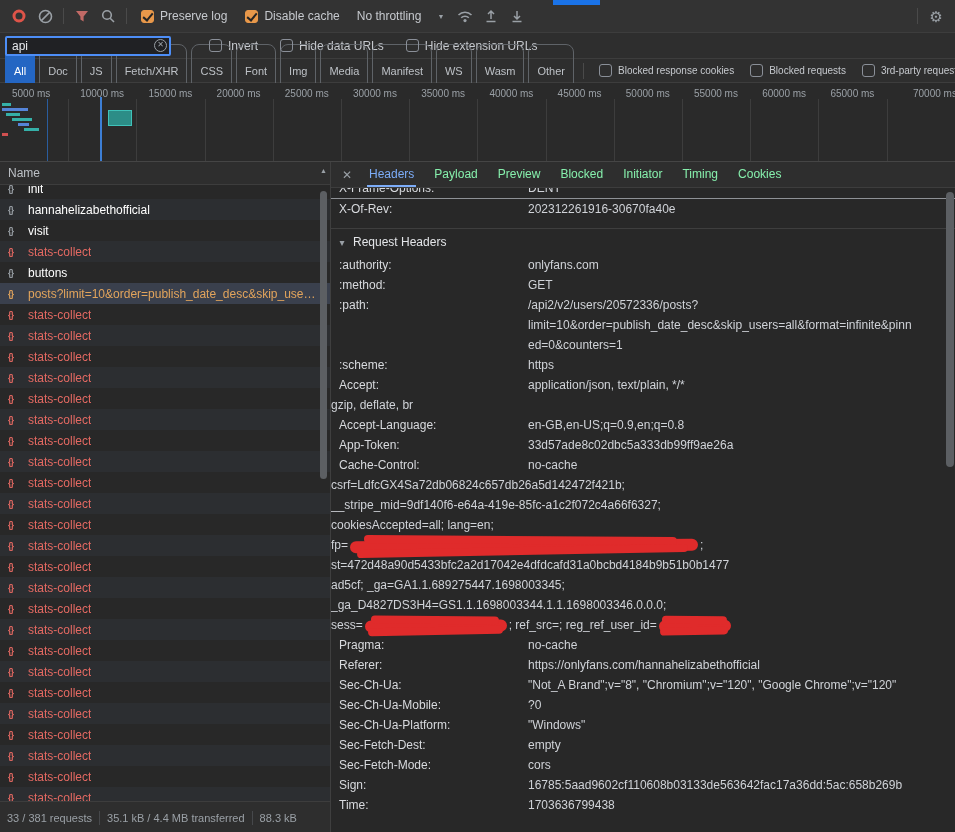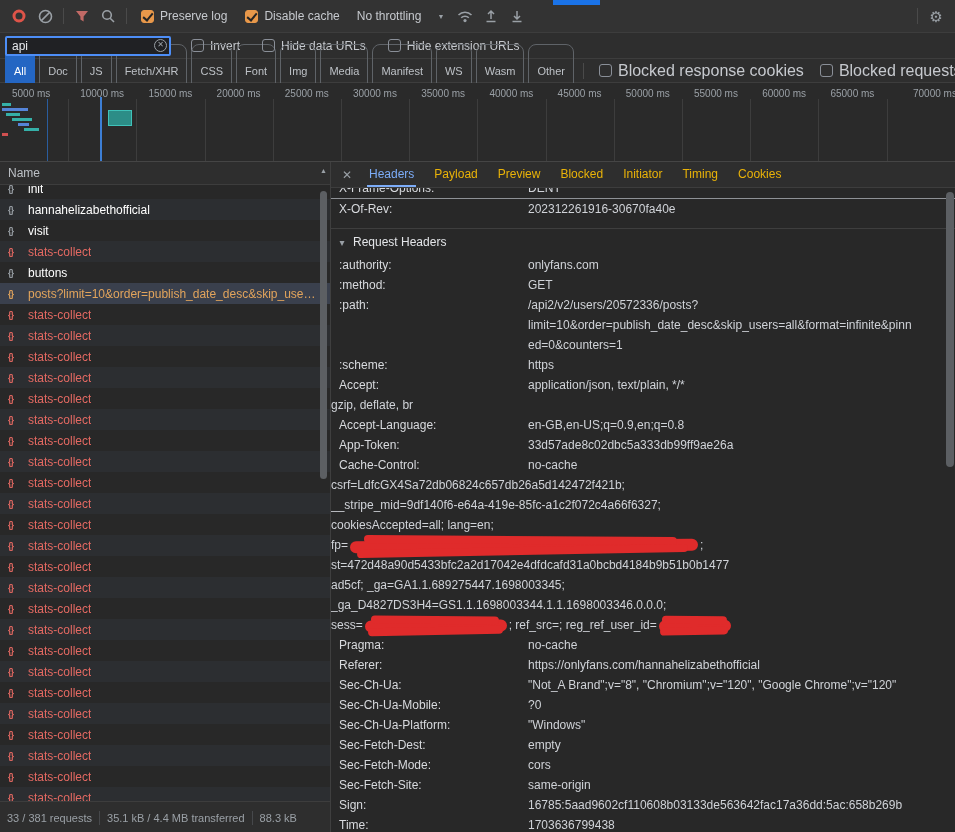"api" .fwrap { margin-right: 7px -> 25px }
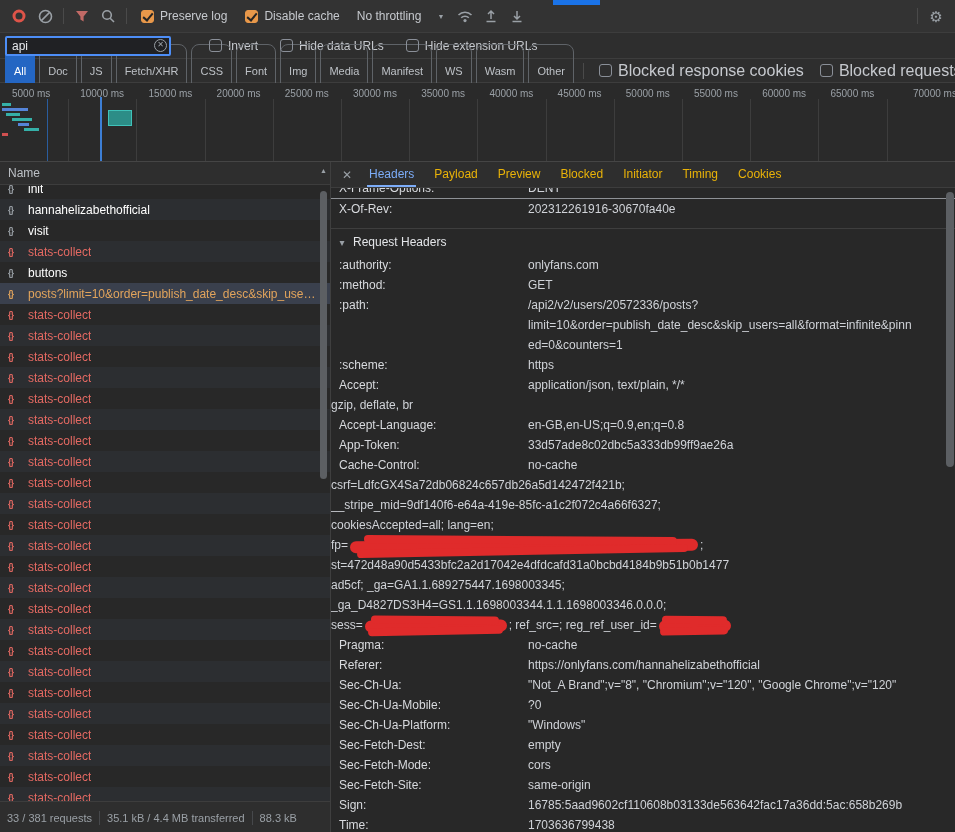"Blocked response cookies" .tb3 .cbwrap { font-size: 16px -> 10px }
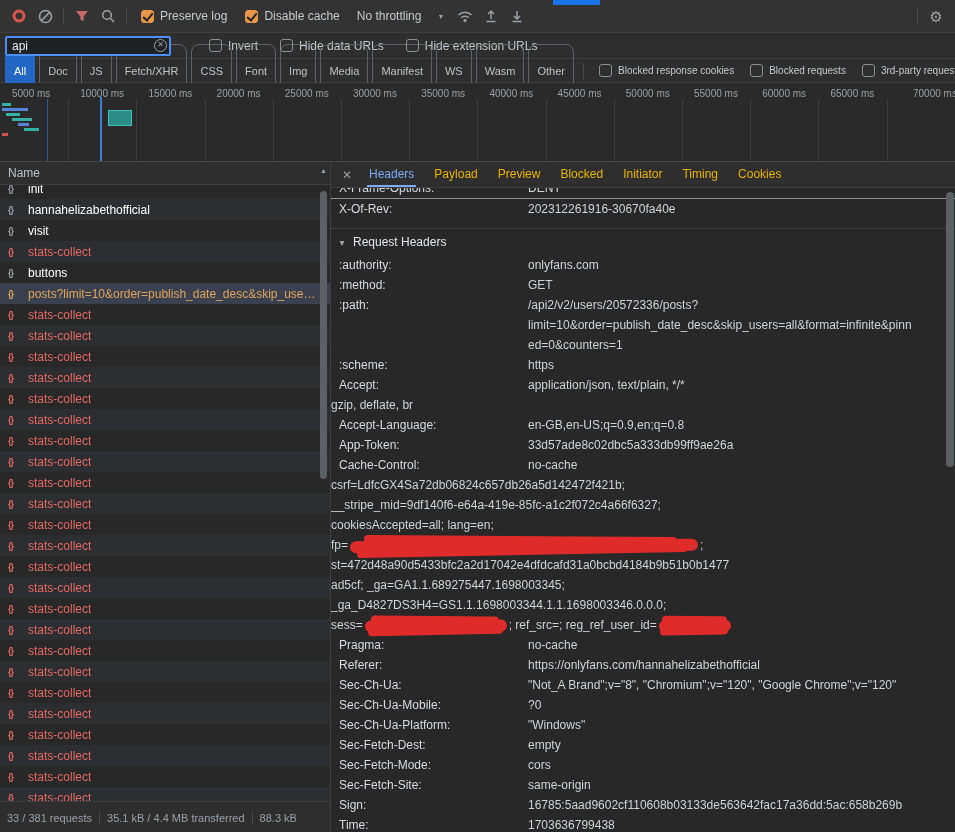"Payload" .tab { color: #eab308 -> #86efac }
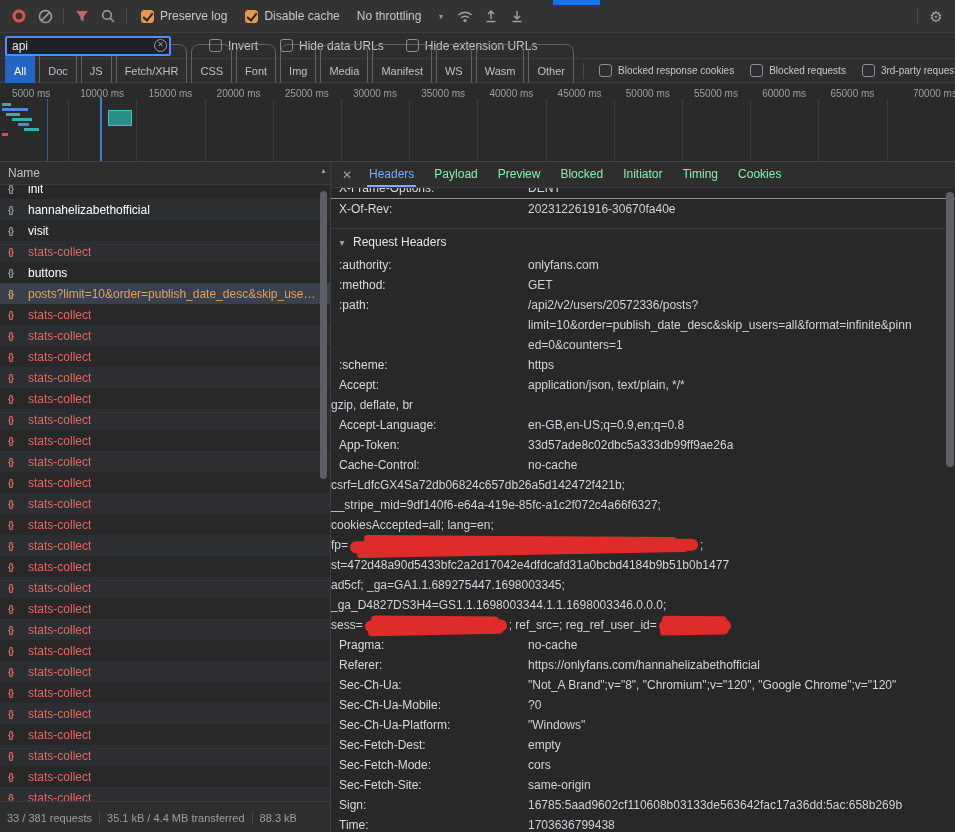"Sec-Fetch-Site:" div.hdr-row { html: <div> <div>Sec-Fetch-Site:</div> <div>same-origin</div> </div> -> none }
